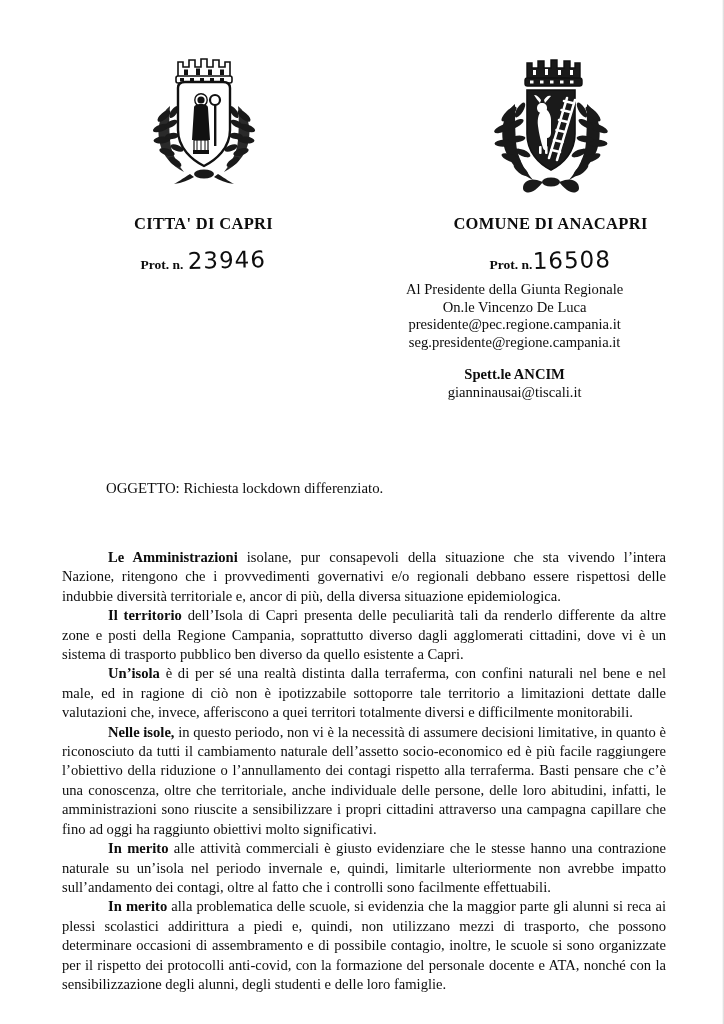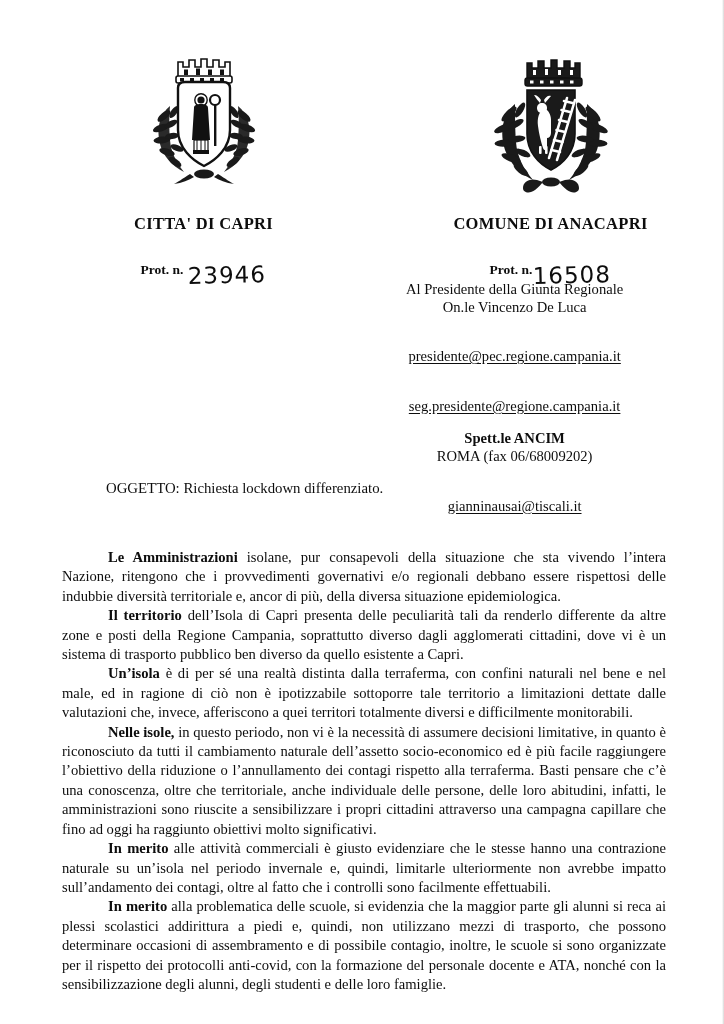"Prot. n." .prot-line { align-items: flex-start -> flex-end; margin-top: 28px -> 13px }
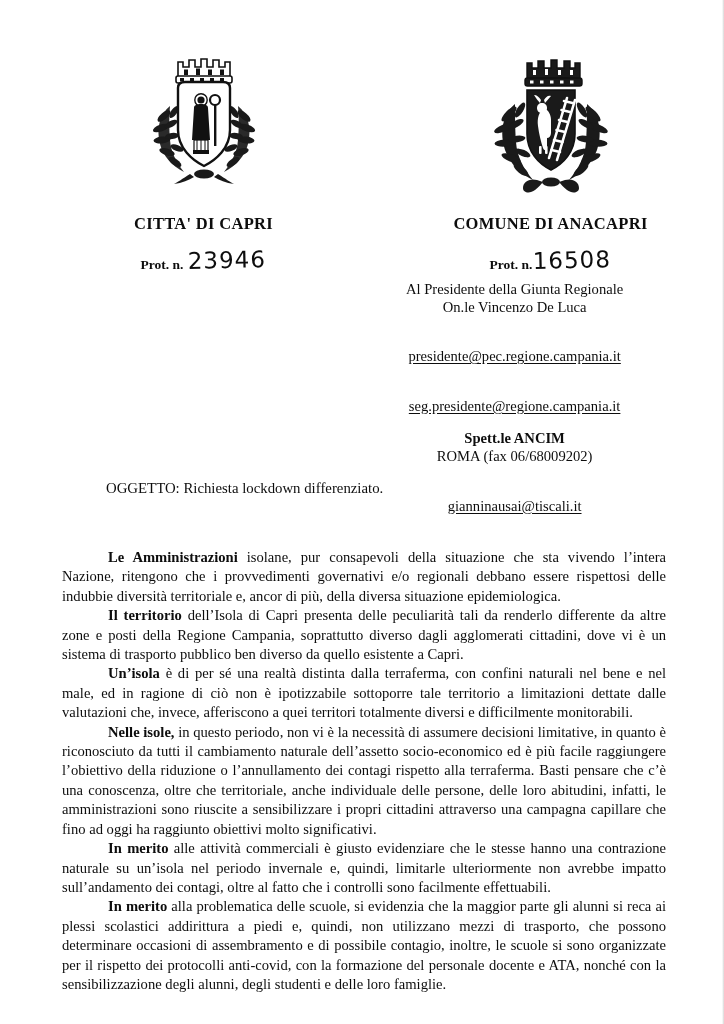"presidente@pec.regione.campania.it" .recipients .email { margin-top: 32px -> none; text-decoration: underline -> none }
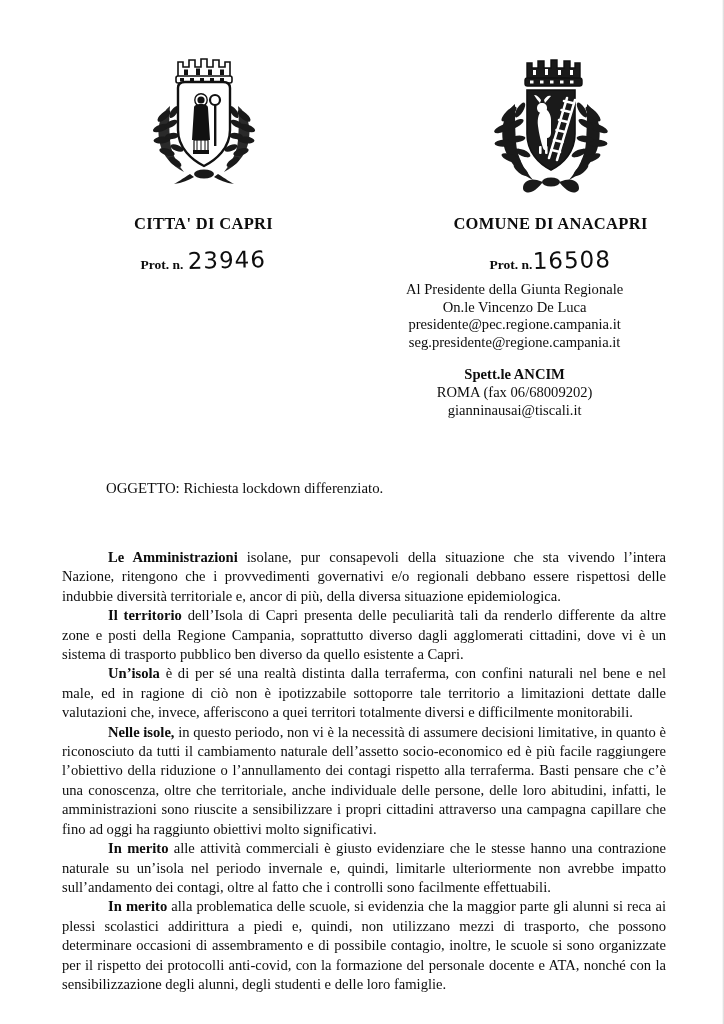"ROMA (fax 06/68009202)" div.r-line { html: <div>ROMA (fax 06/68009202)</div> -> none }
